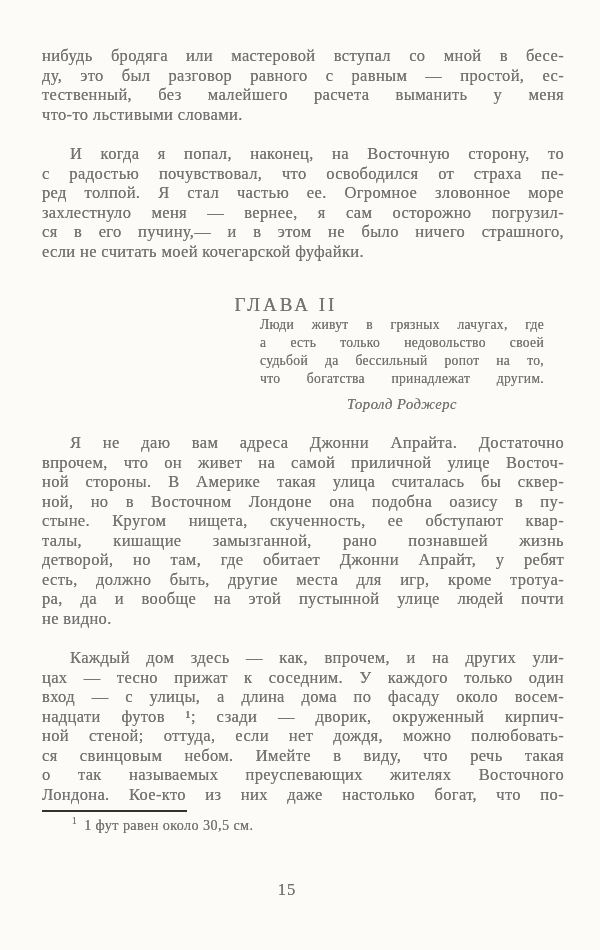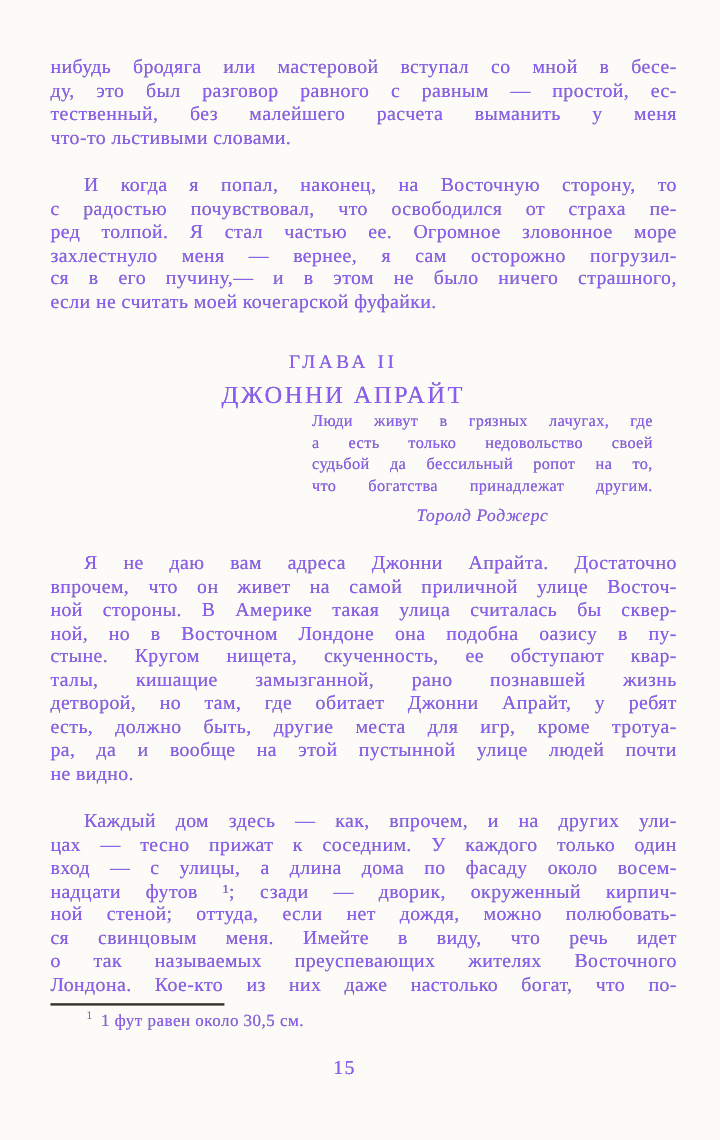"нибудь бродяга или мастеровой вступал" .page { color: #8b5cf6 -> #737373 }
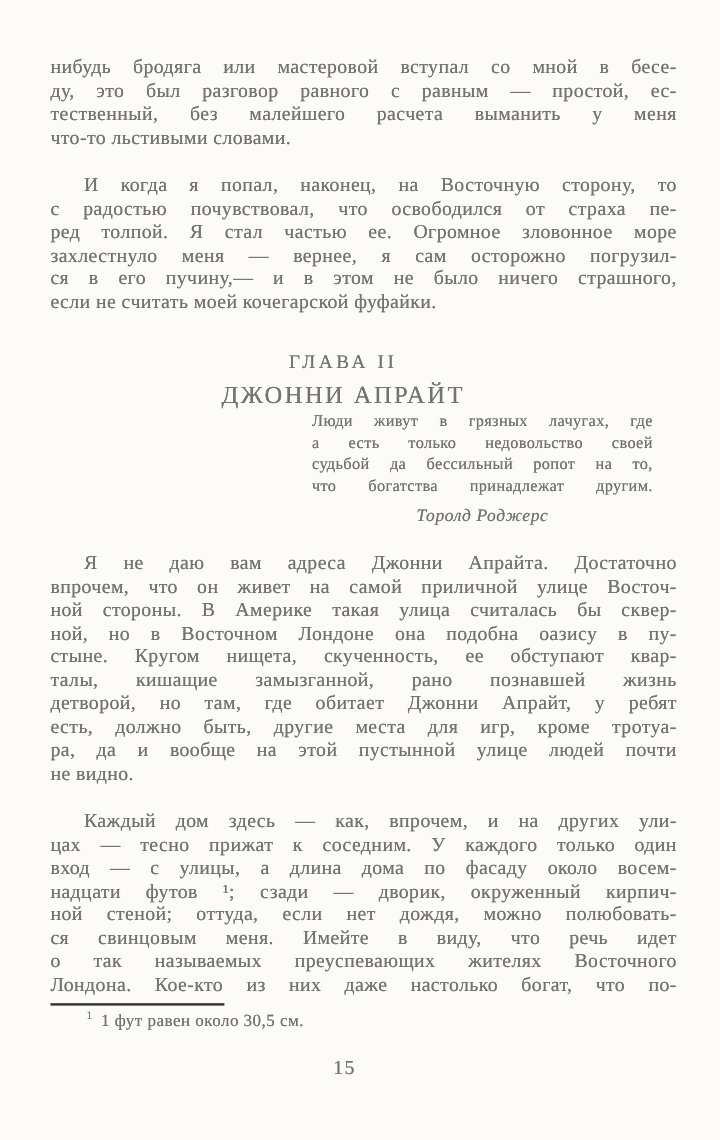"ГЛАВА II" .kicker { font-size: 16px -> 19px }
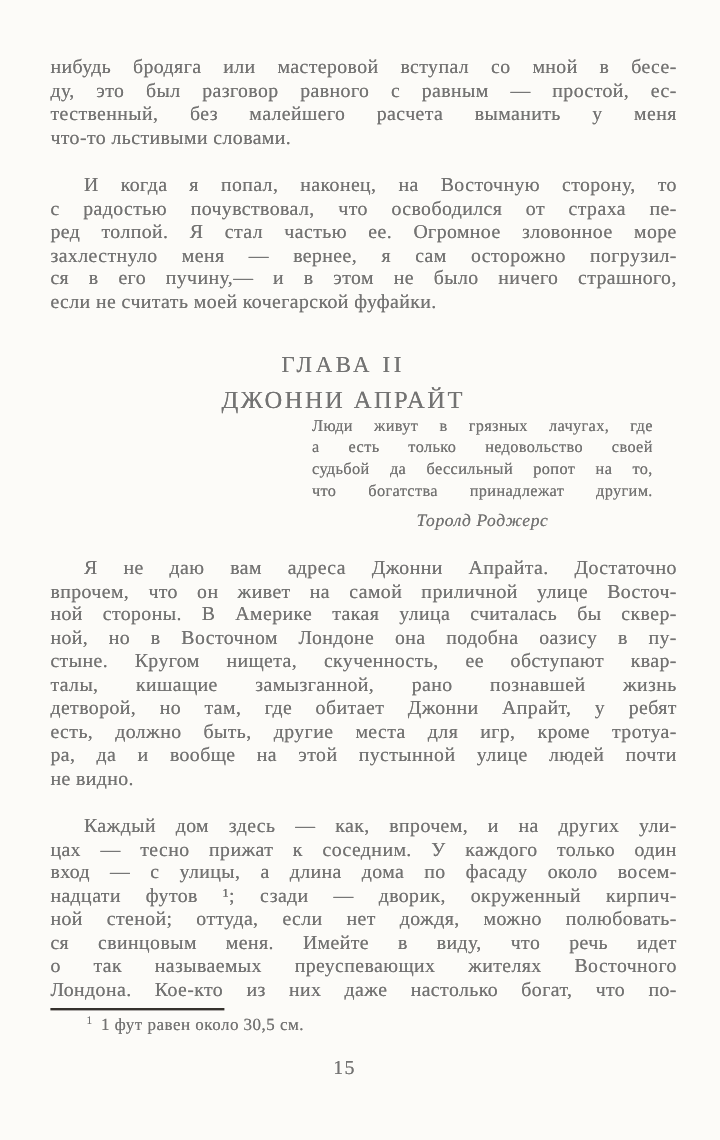"ДЖОННИ АПРАЙТ" div.title { html: <div>ДЖОННИ АПРАЙТ</div> -> none }
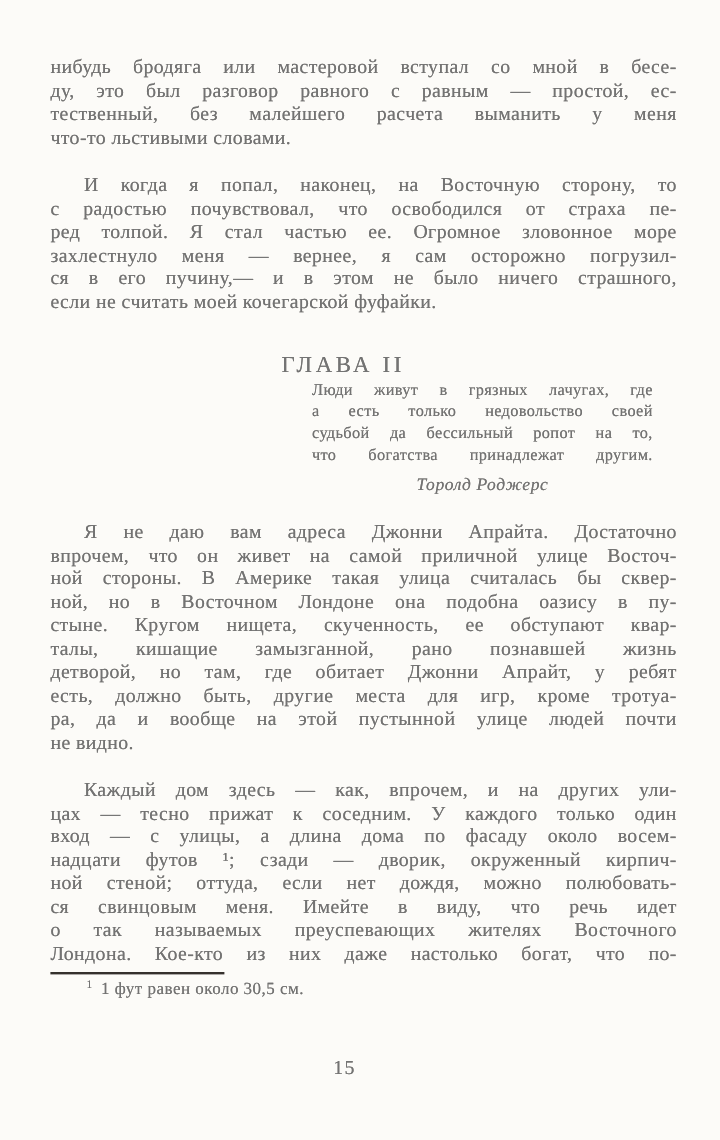"ся свинцовым меня. Имейте в" div.tline { text: меня. Имейте в виду, что речь идет -> небом. Имейте в виду, что речь такая }
